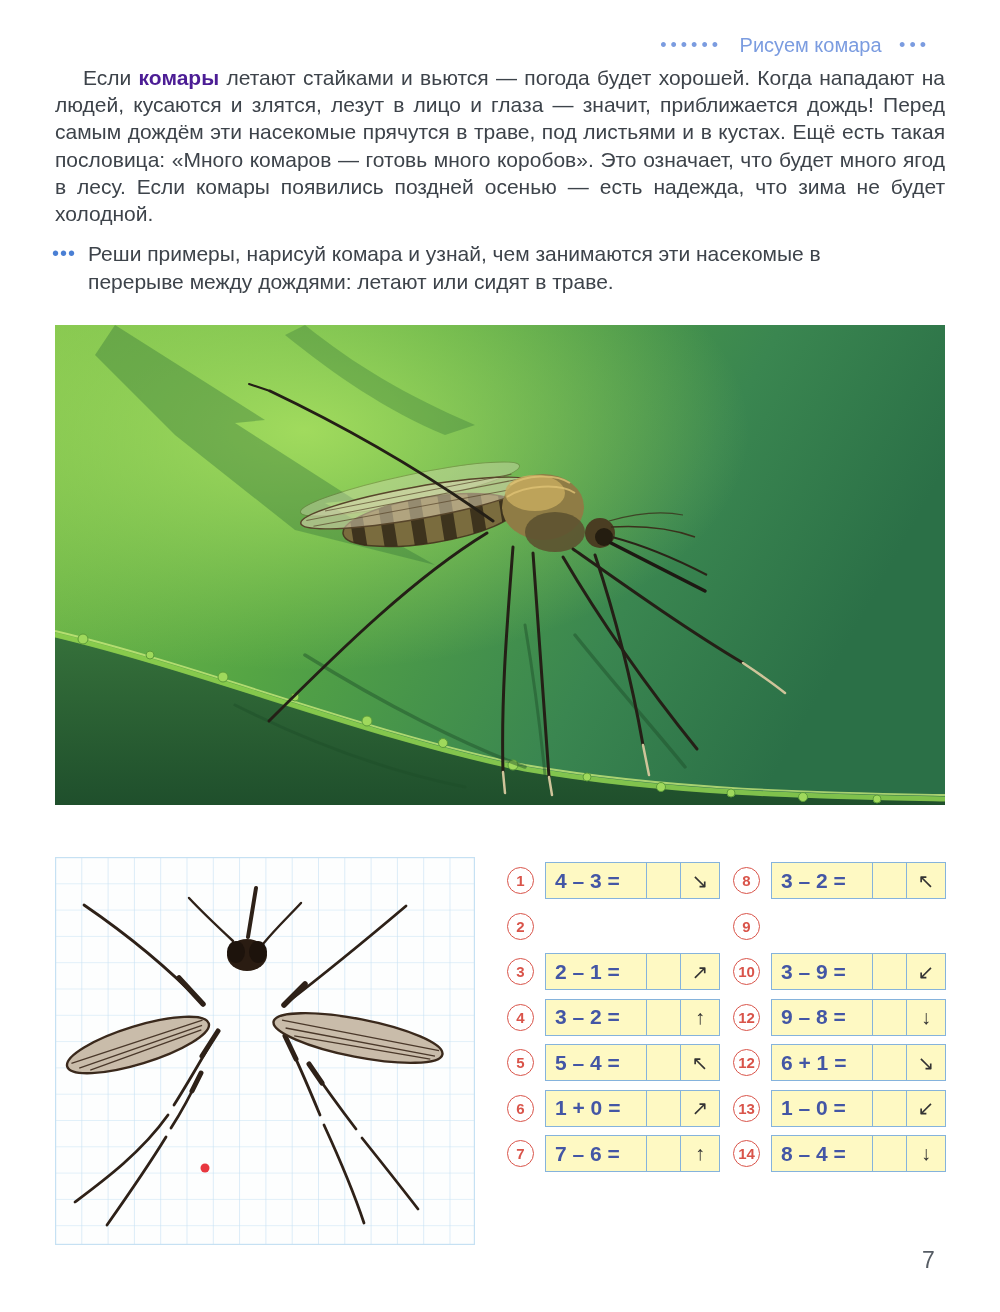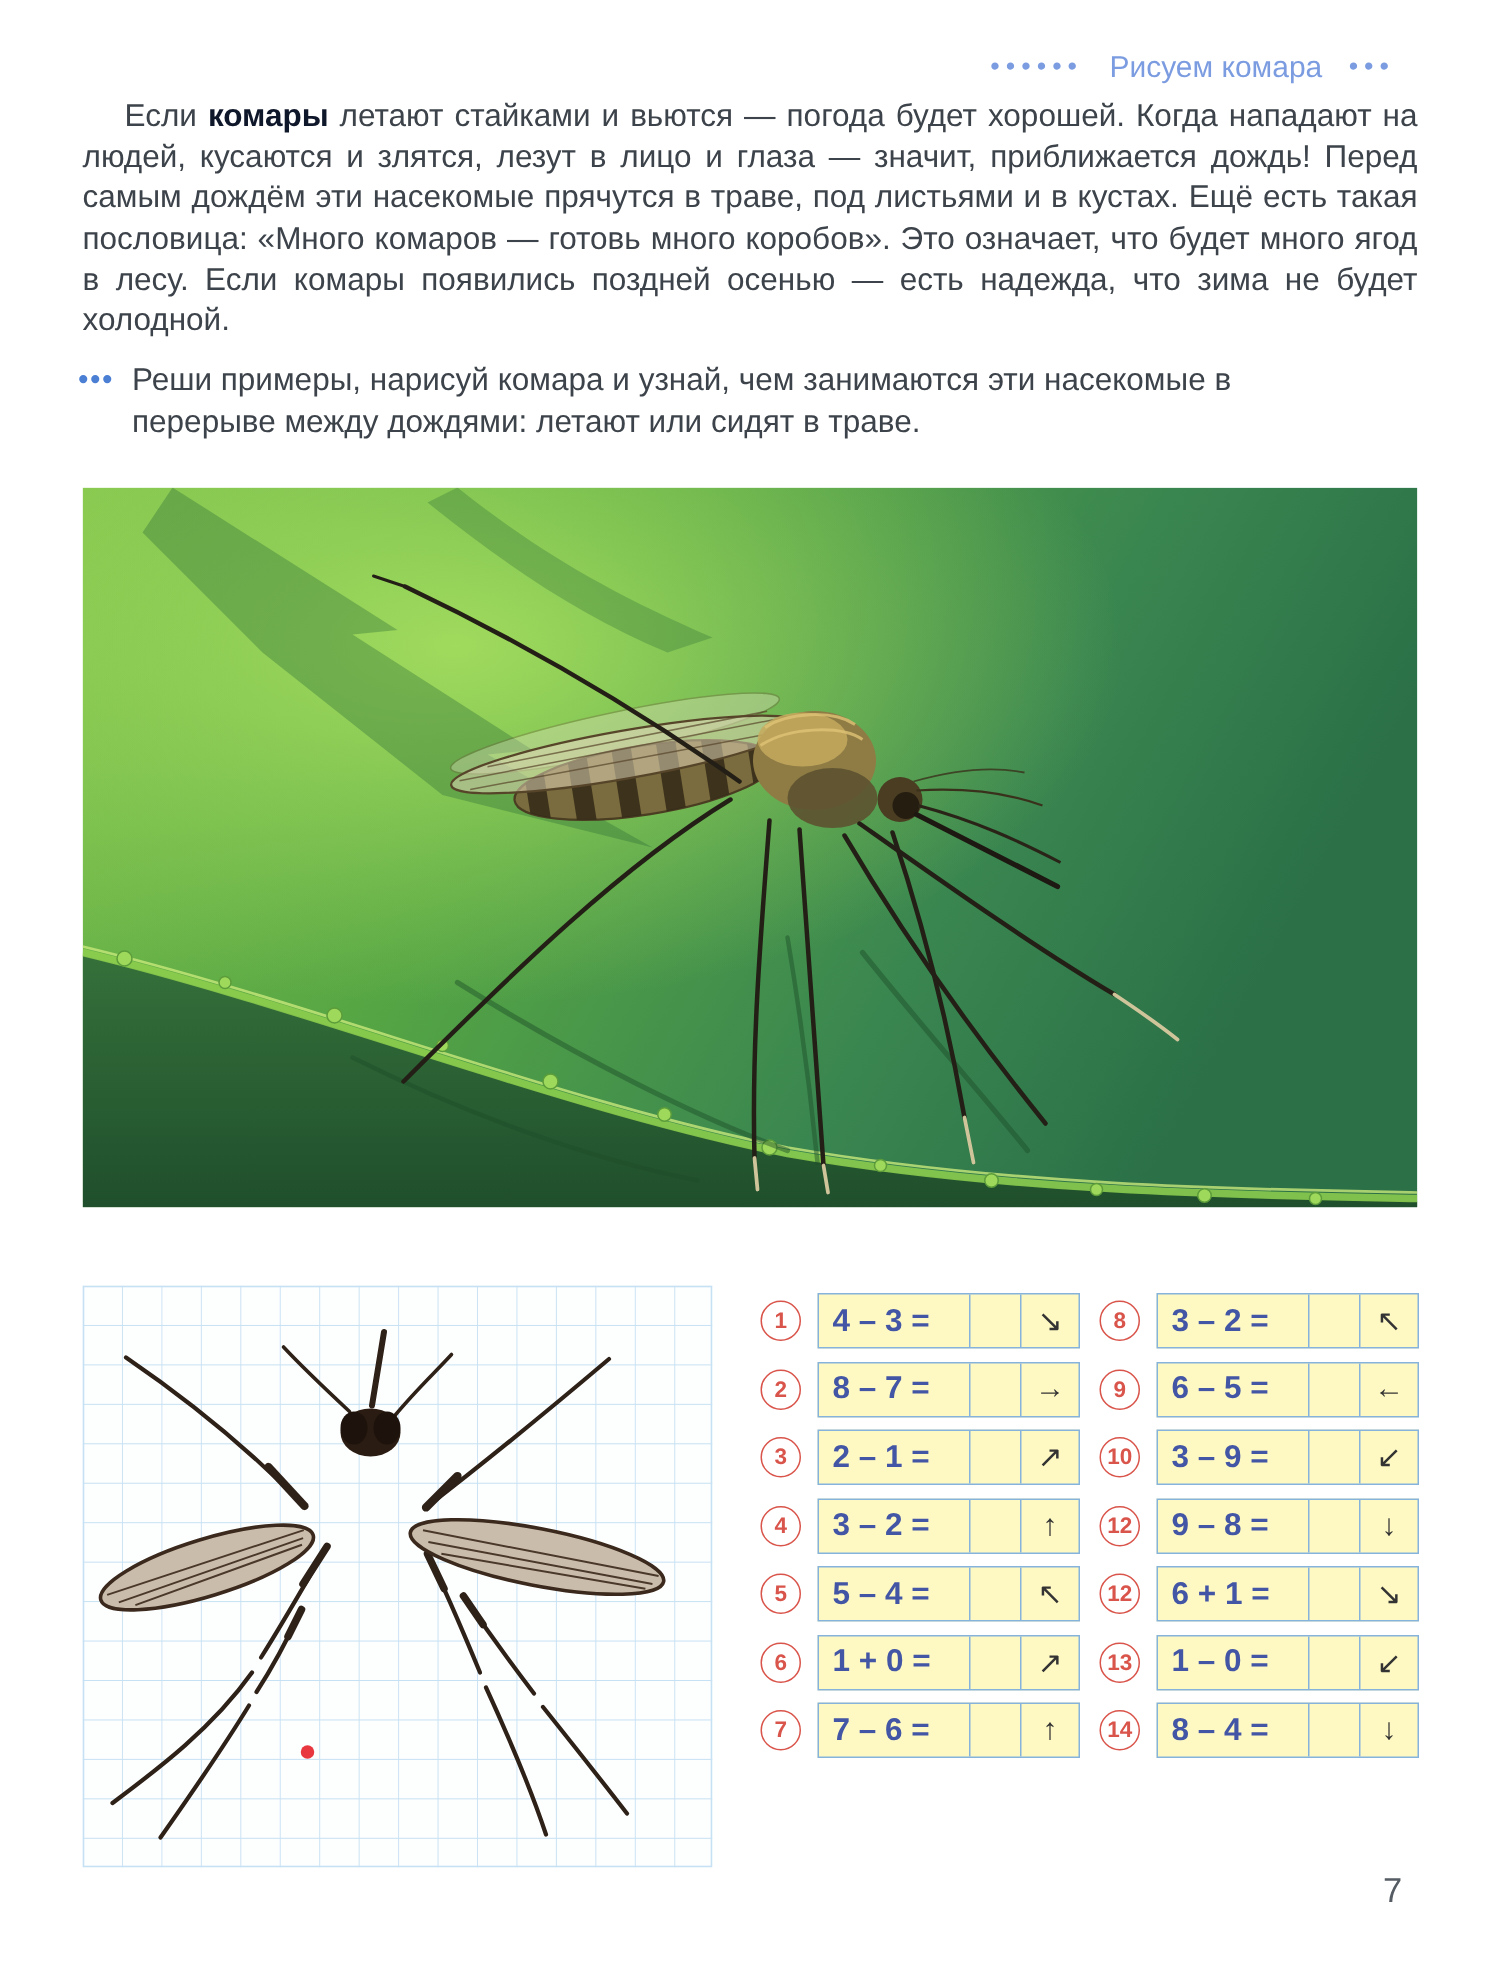"комары" .intro .kw { color: #0f172a -> #4c1d95 }
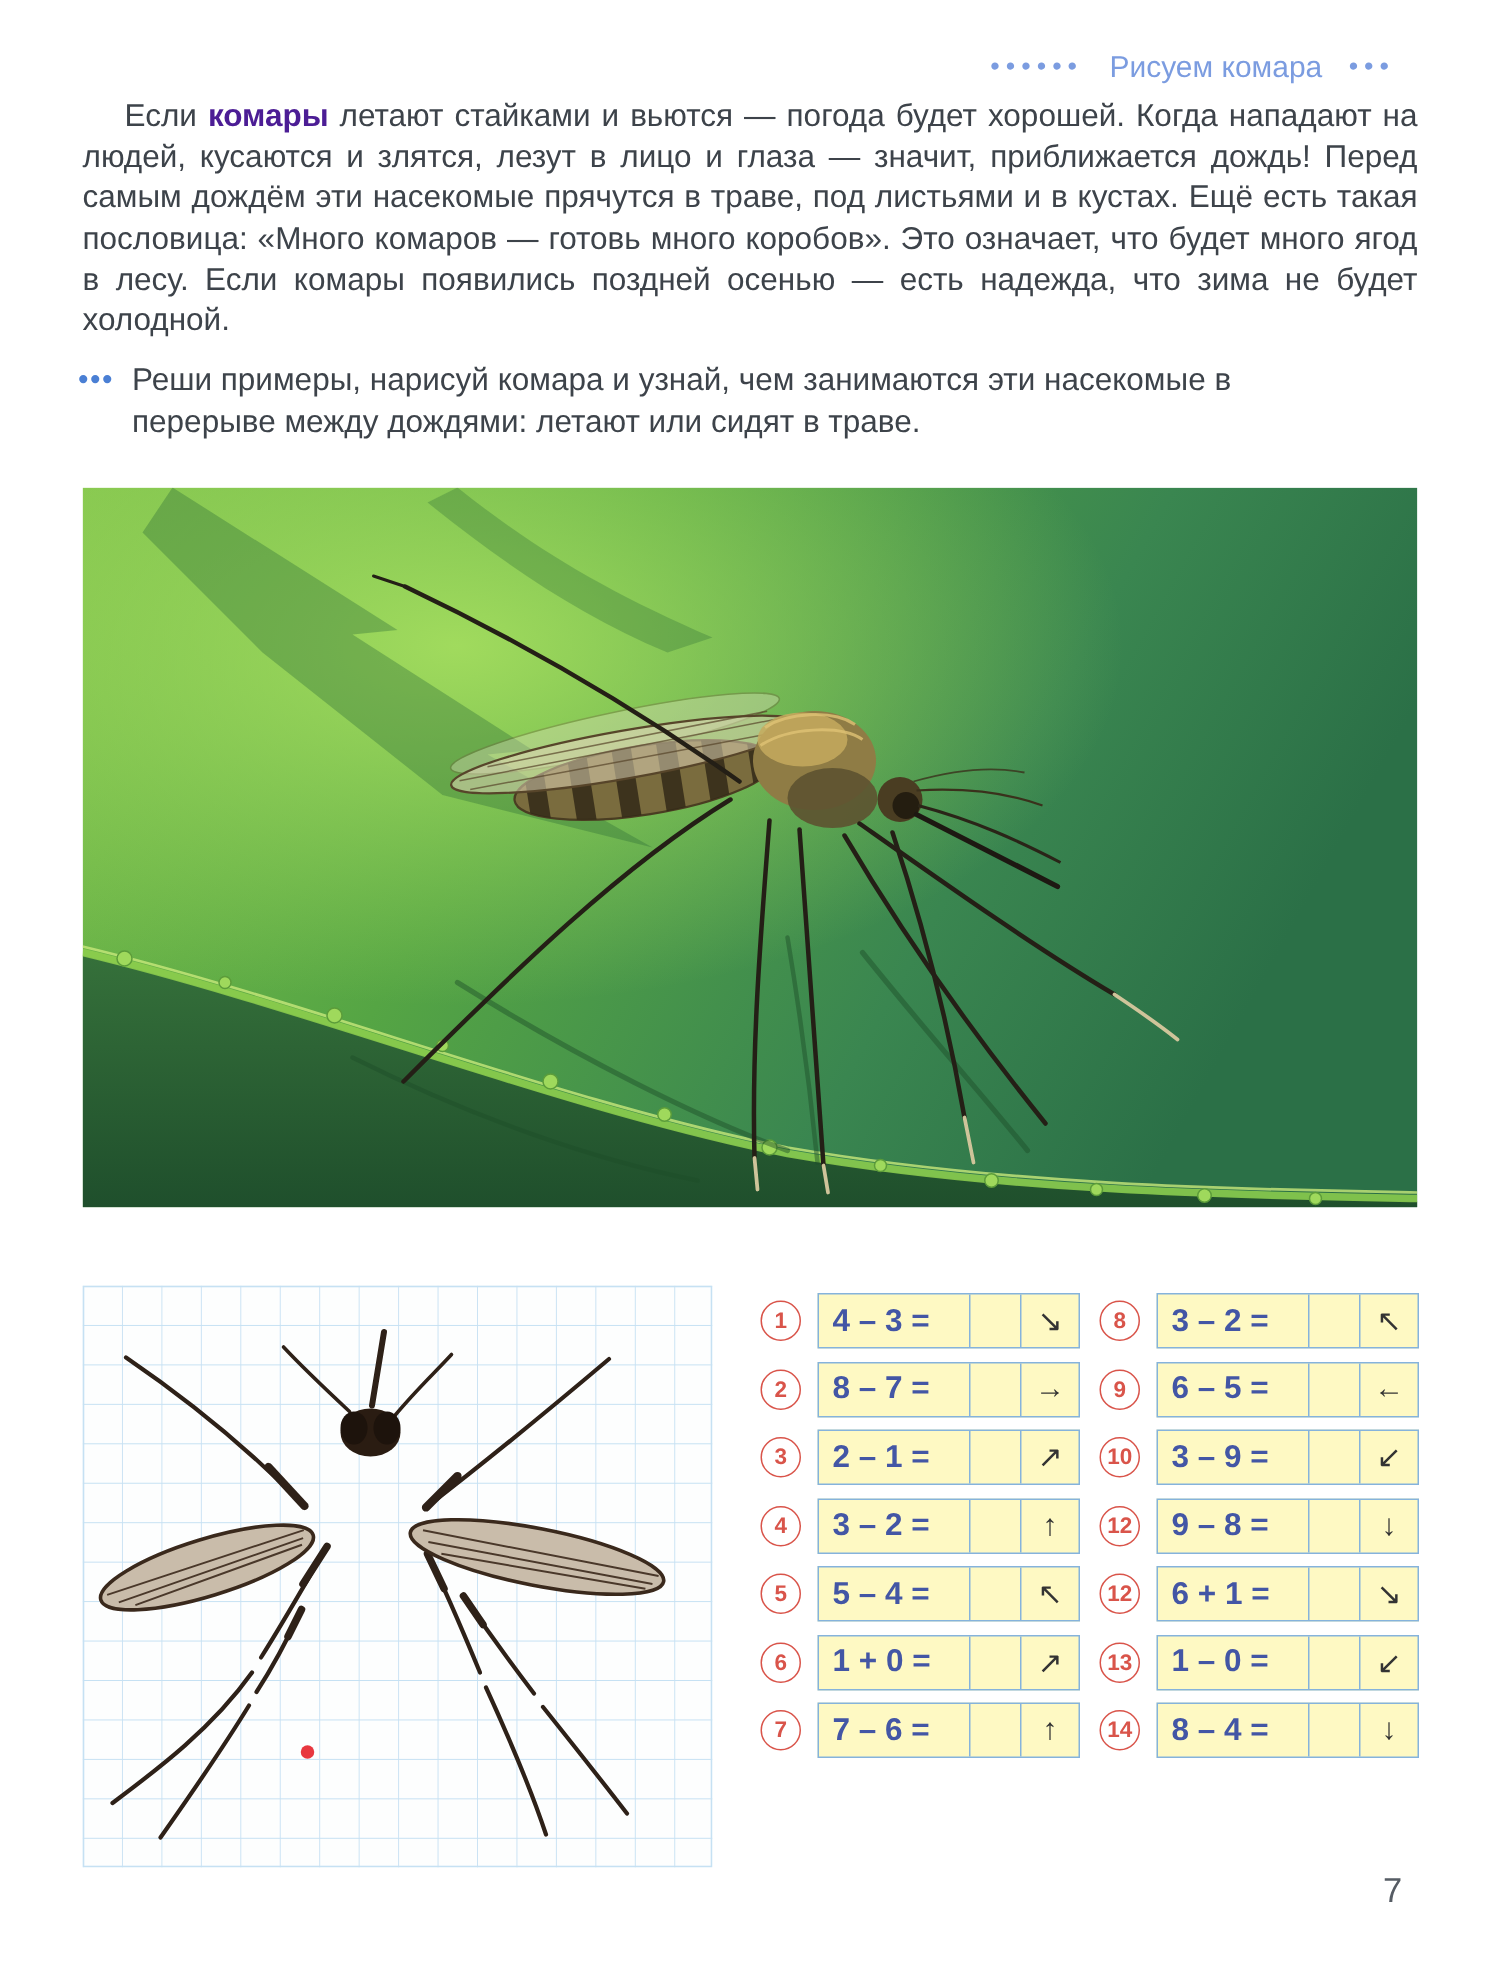"8 – 7 =" div.exbox { html: <div> <div>8 – 7 =</div> <div></div> <div>→</div> </div> -> none }
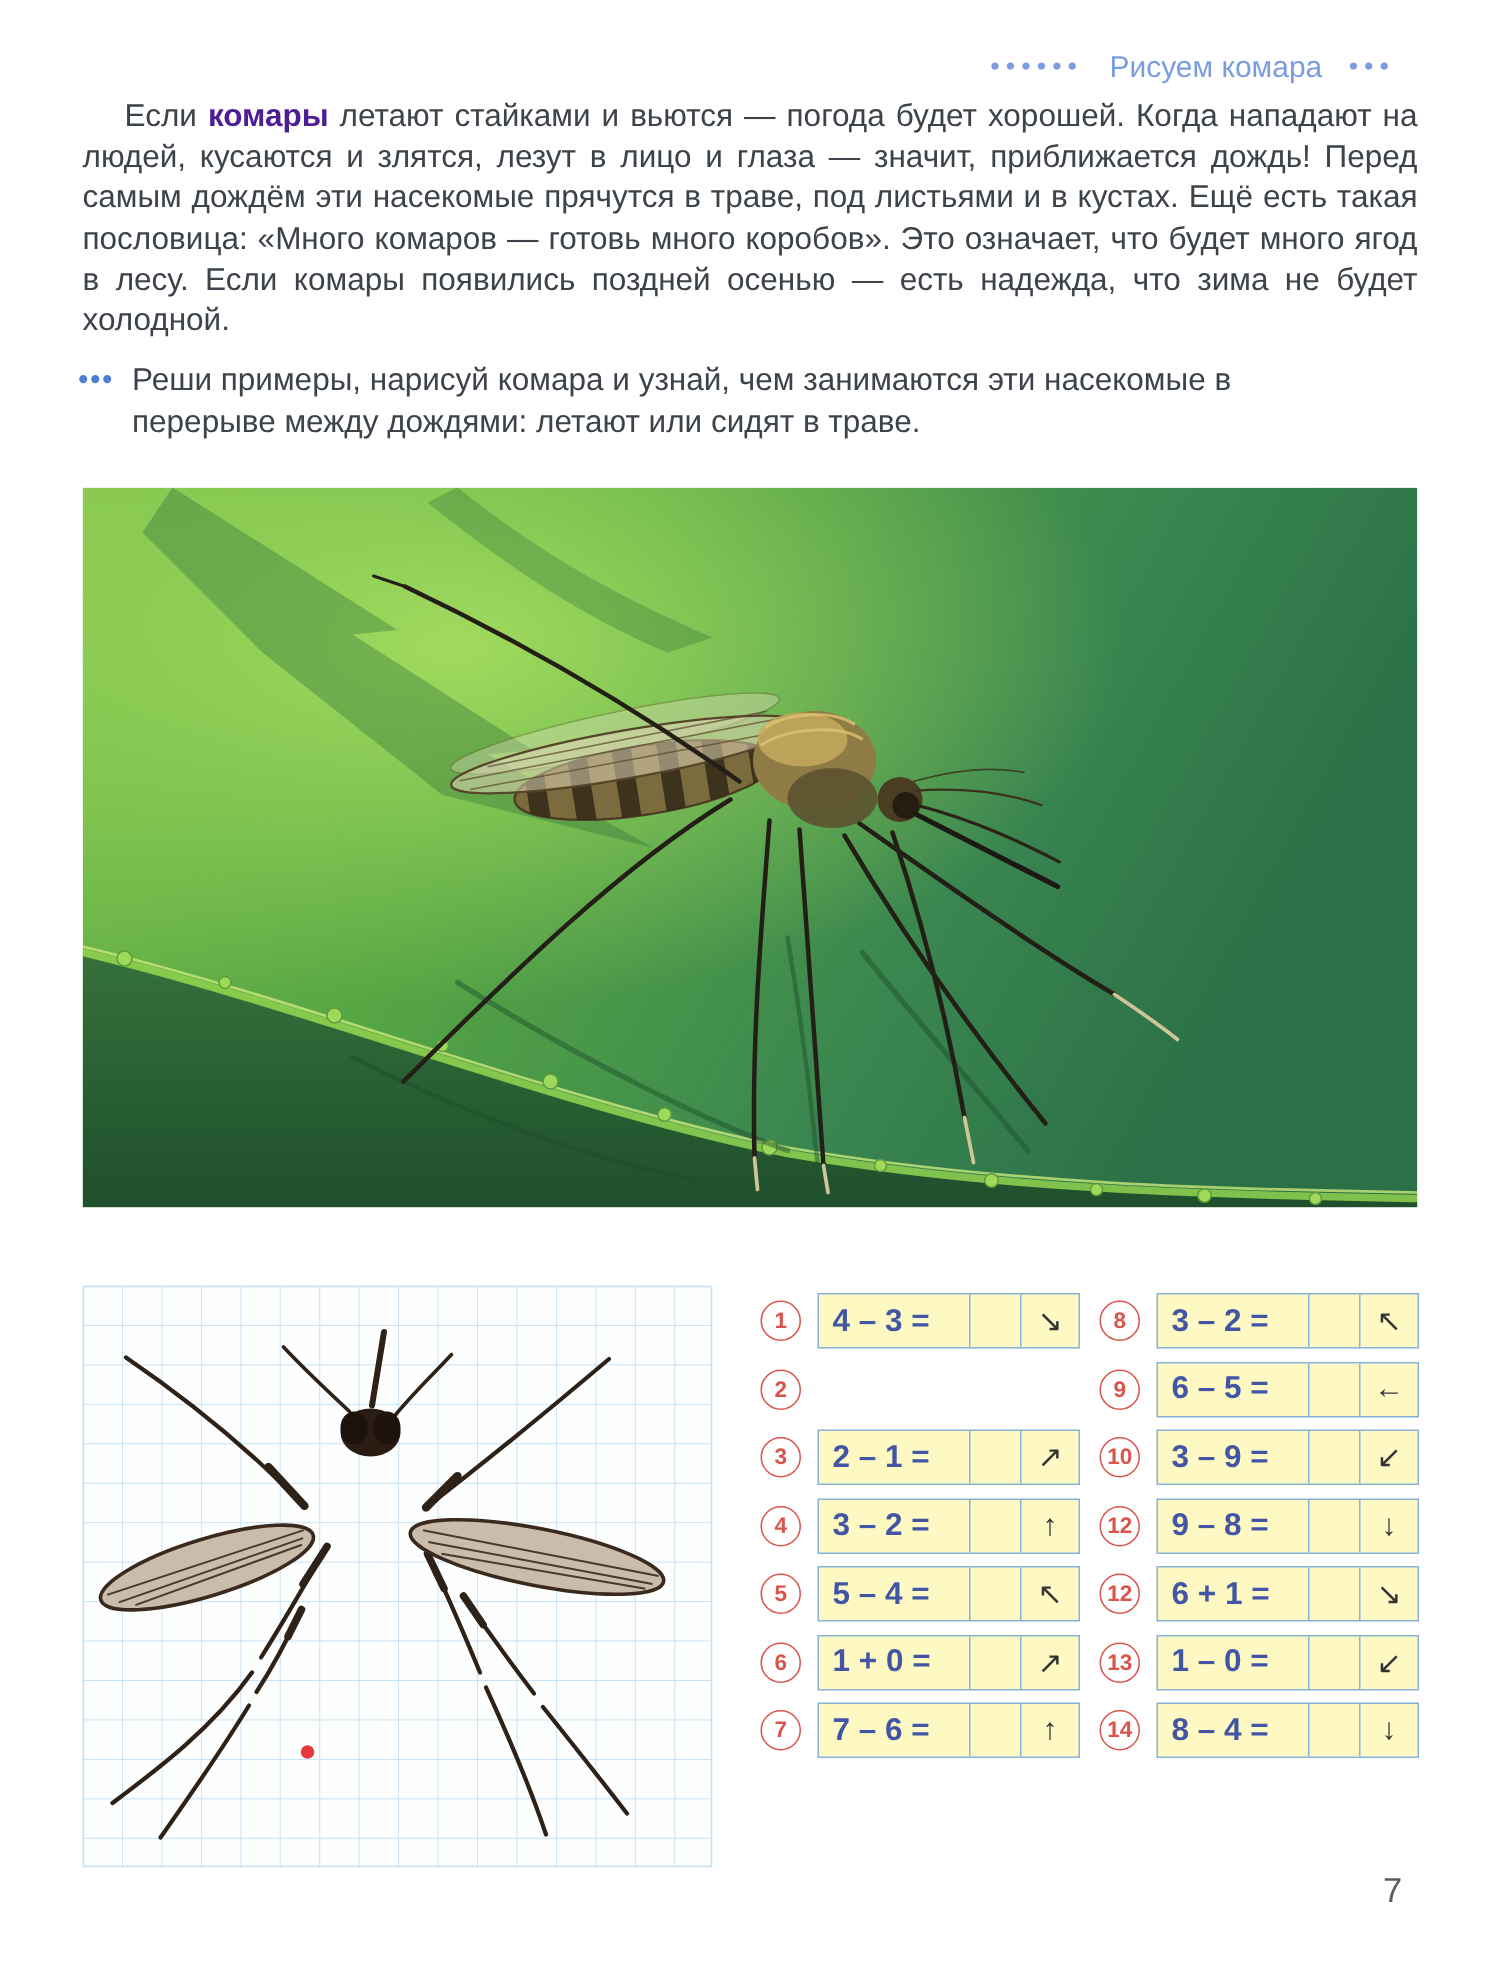"6 – 5 =" div.exbox { html: <div> <div>6 – 5 =</div> <div></div> <div>←</div> </div> -> none }
